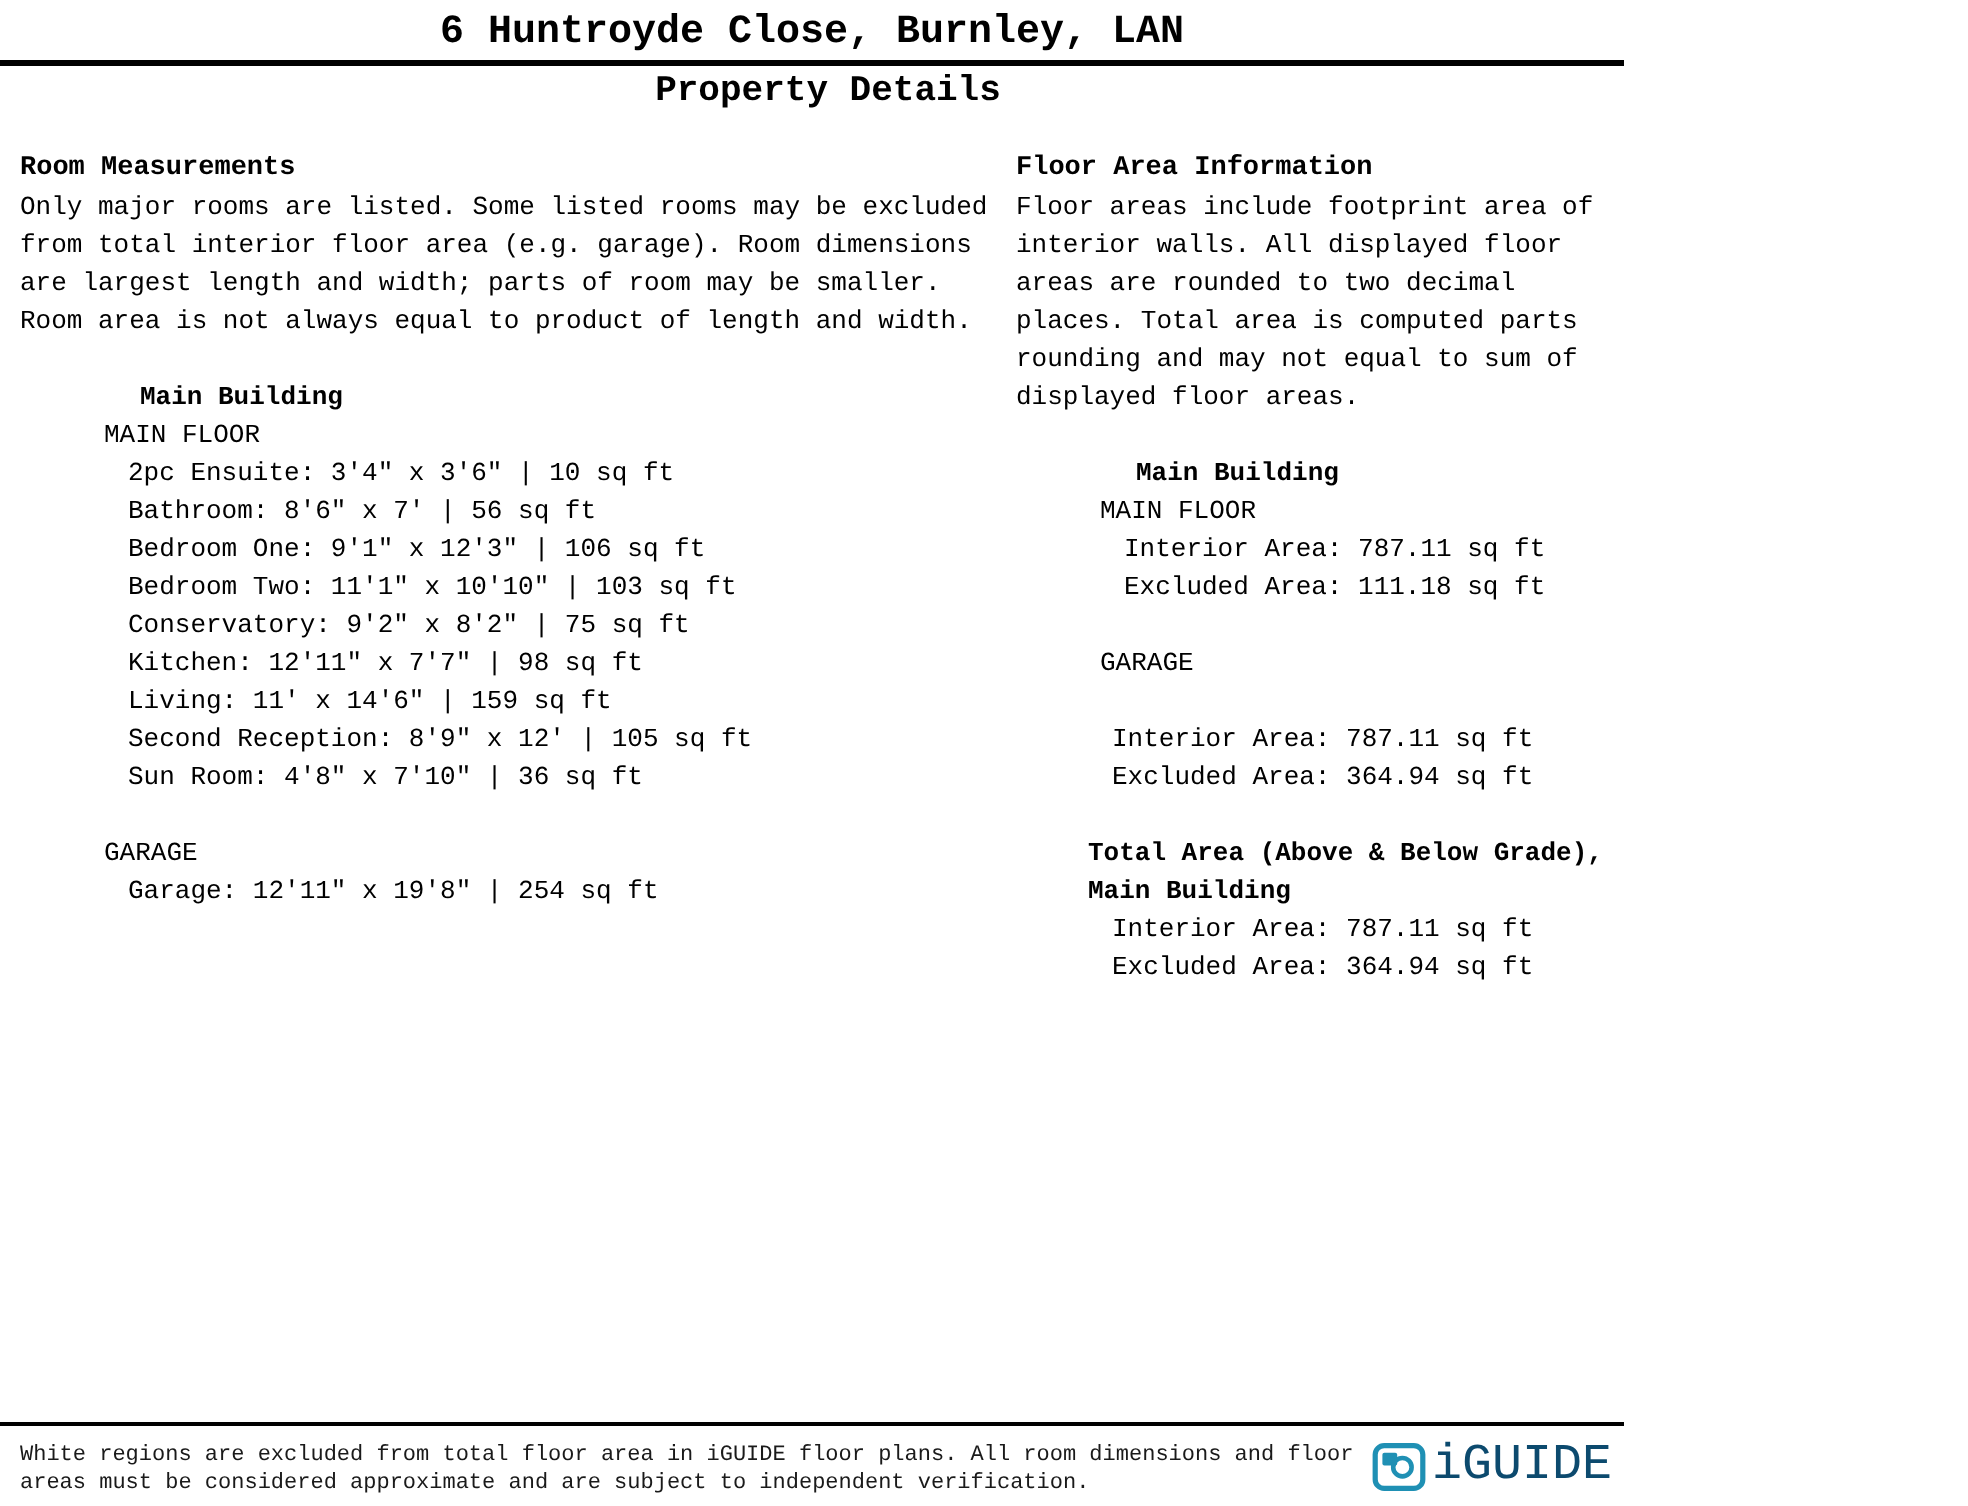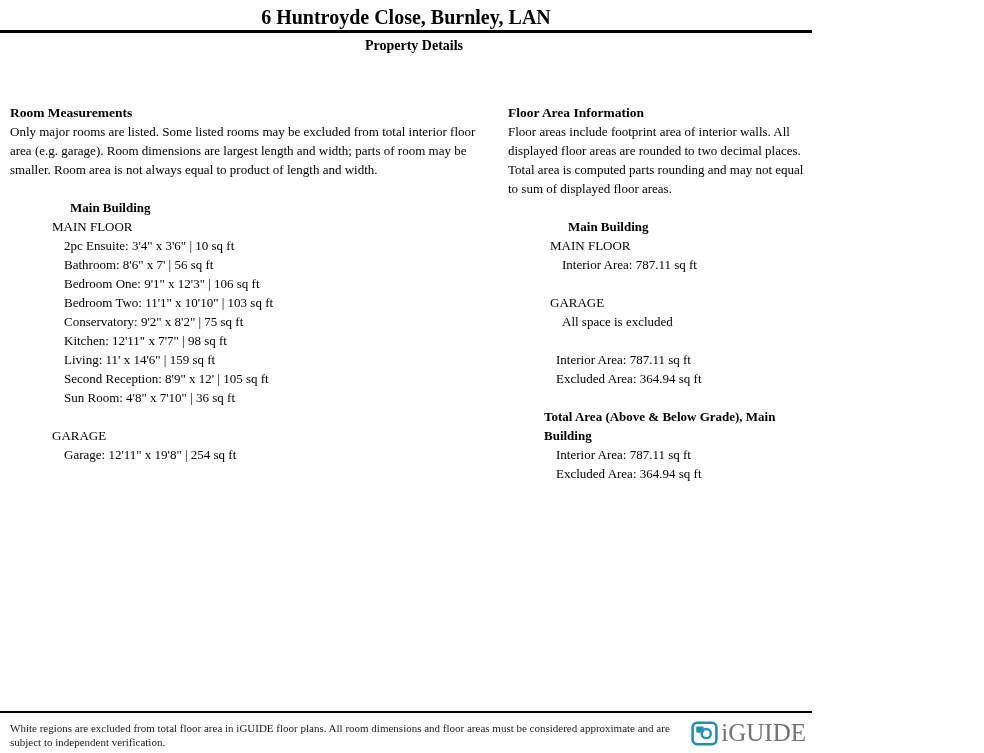"6 Huntroyde Close, Burnley, LAN" .page { font-family: Liberation Serif, serif -> Liberation Mono, monospace }
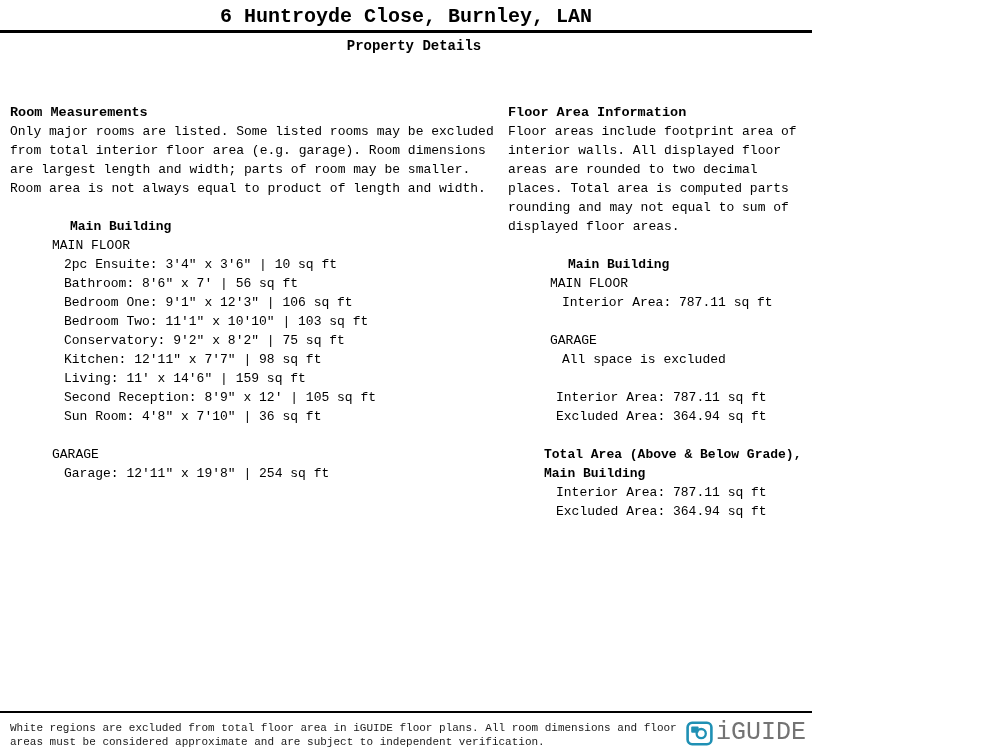"Property Details" .doc-subtitle { font-size: 14px -> 18px }
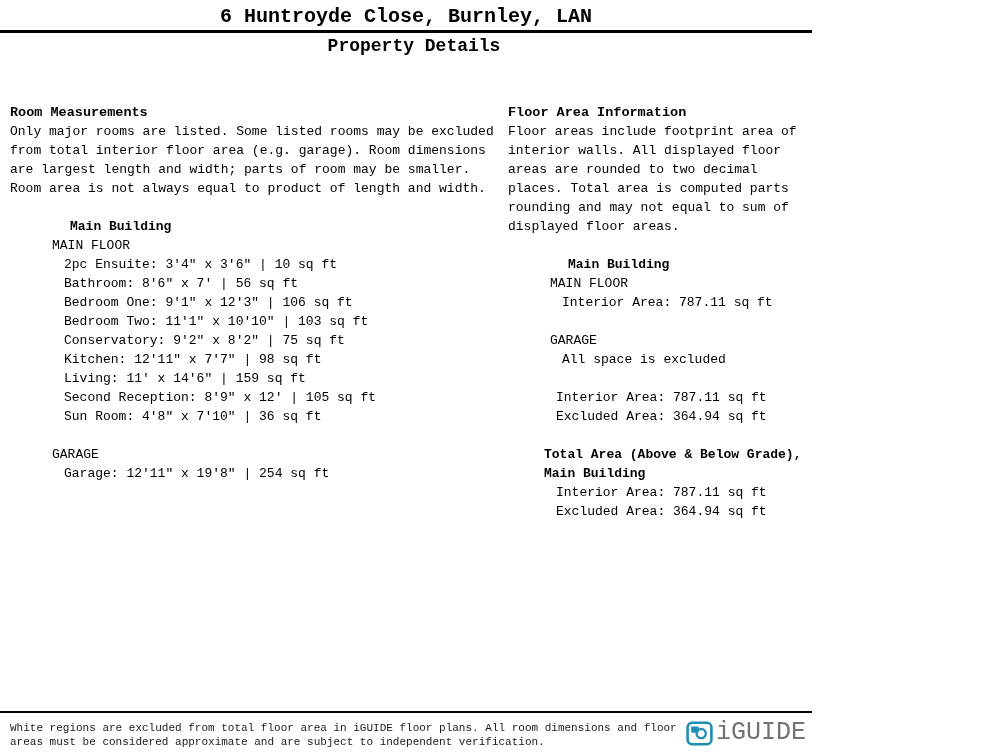"Room Measurements" .section-heading { margin-top: 28px -> none }
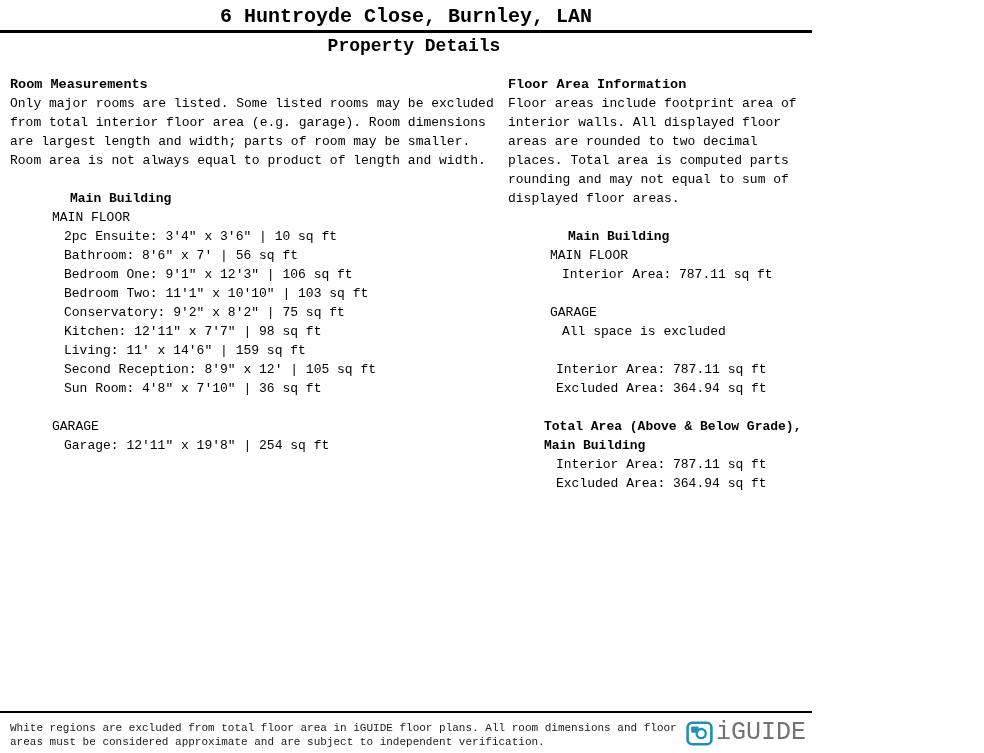"Excluded Area: 111.18 sq ft" div.area-line { html: none -> <div>Excluded Area: 111.18 sq ft</div> }
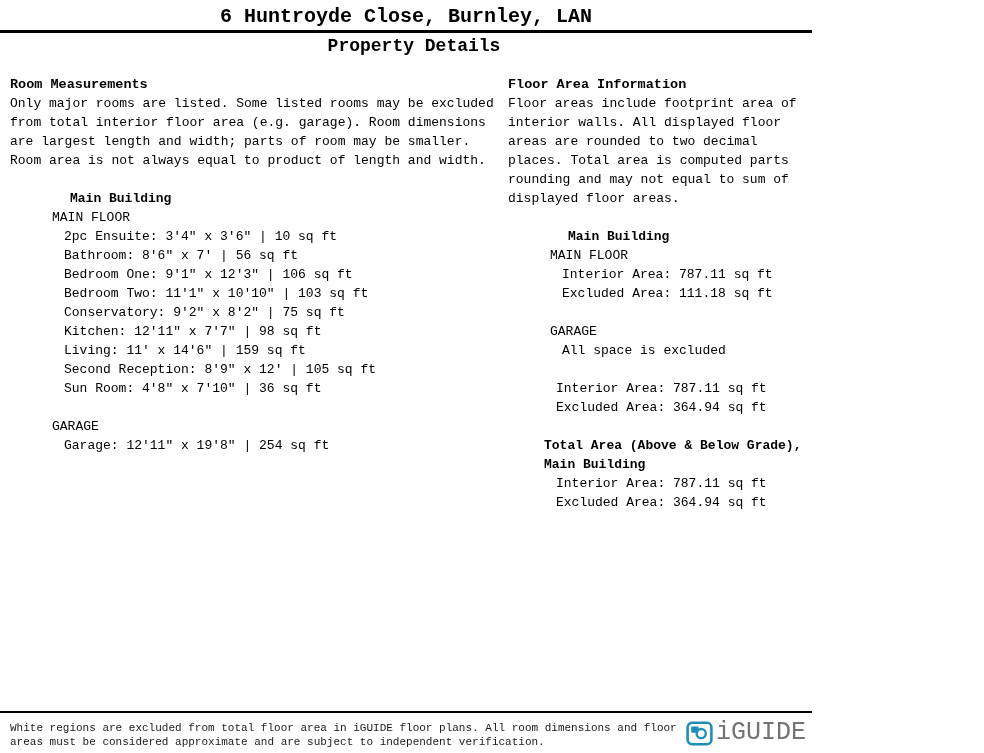"All space is excluded" div.area-line { html: <div>All space is excluded</div> -> none }
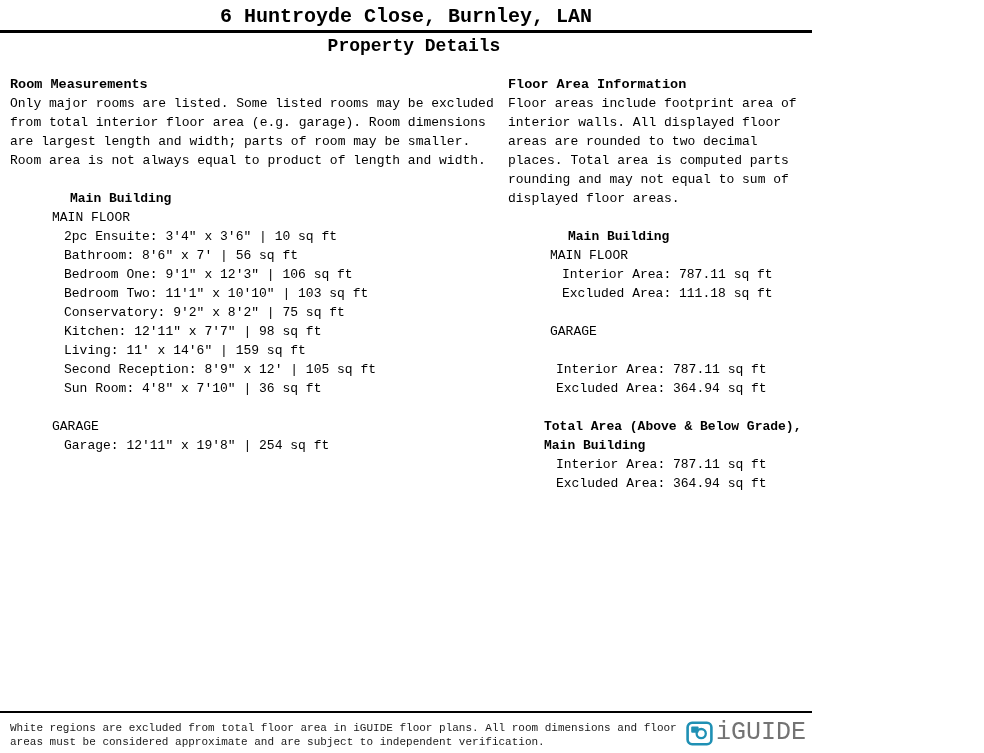"iGUIDE" span.logo-text { color: #737373 -> #0c4a6e }
